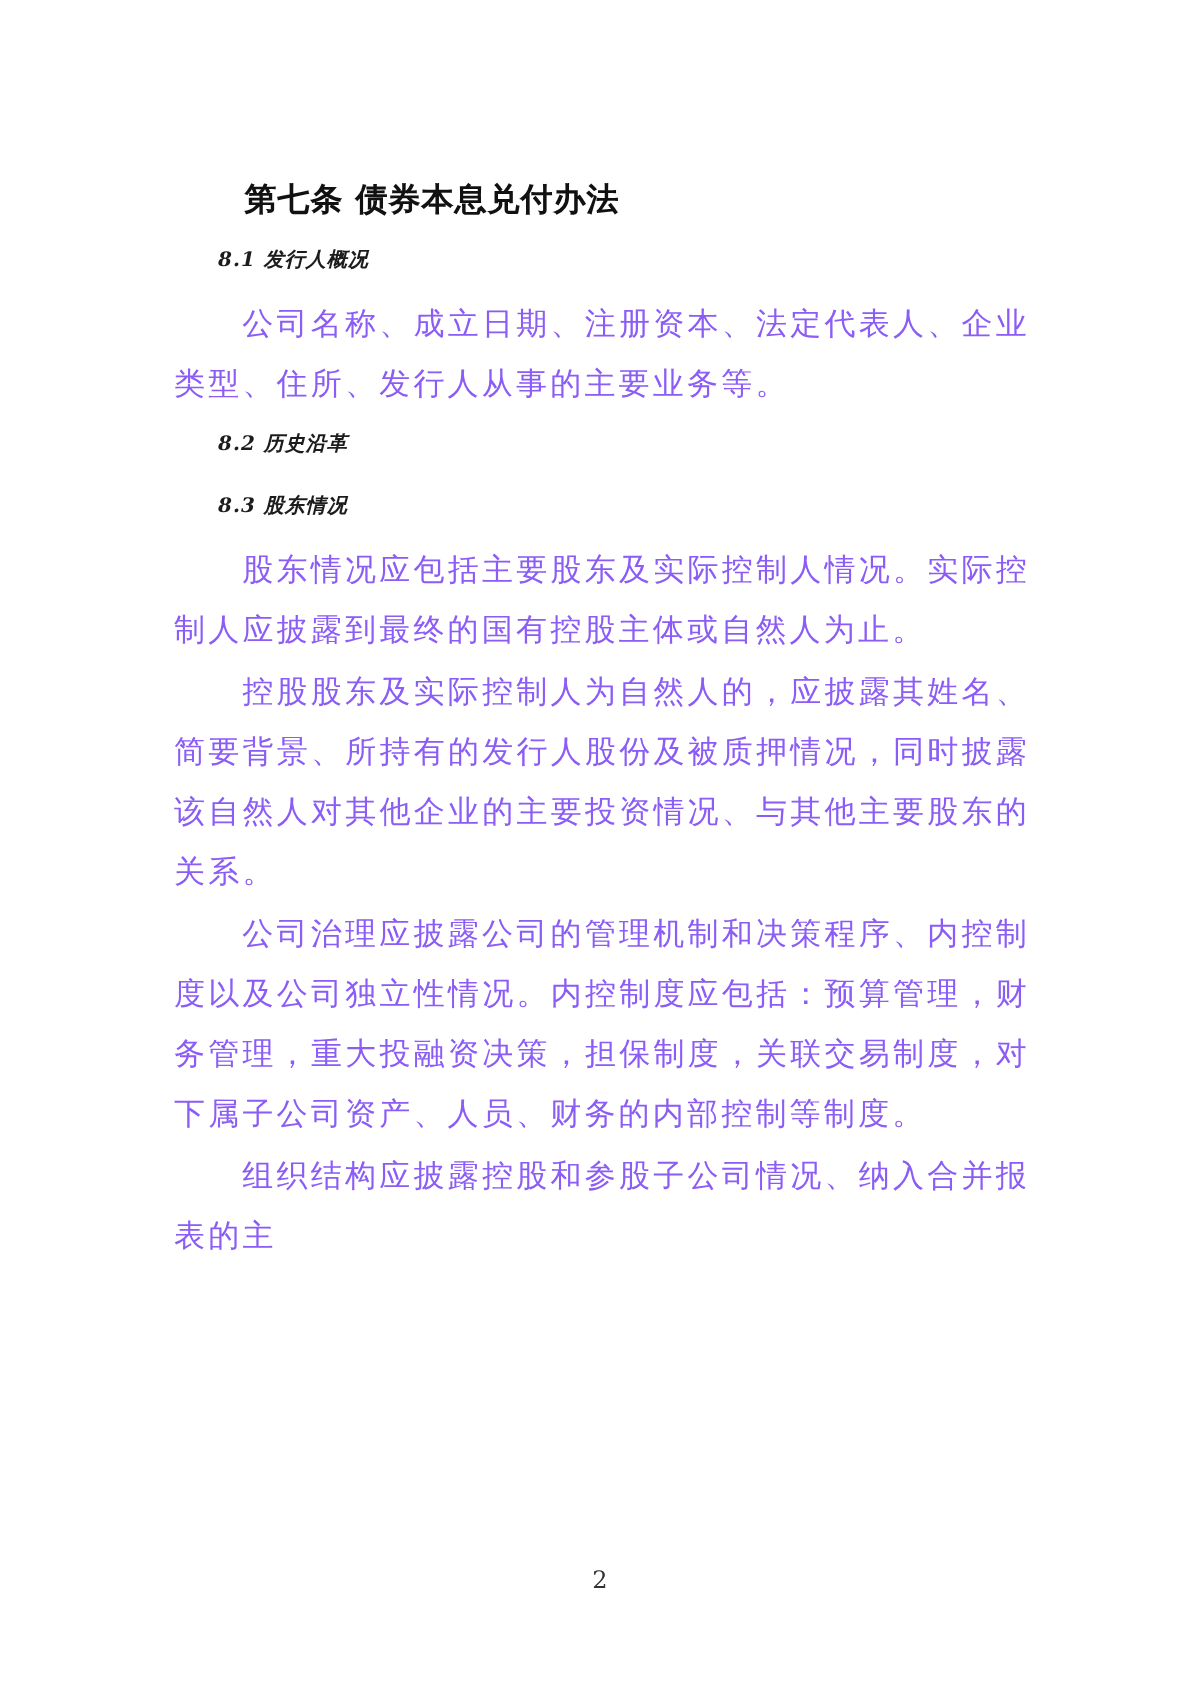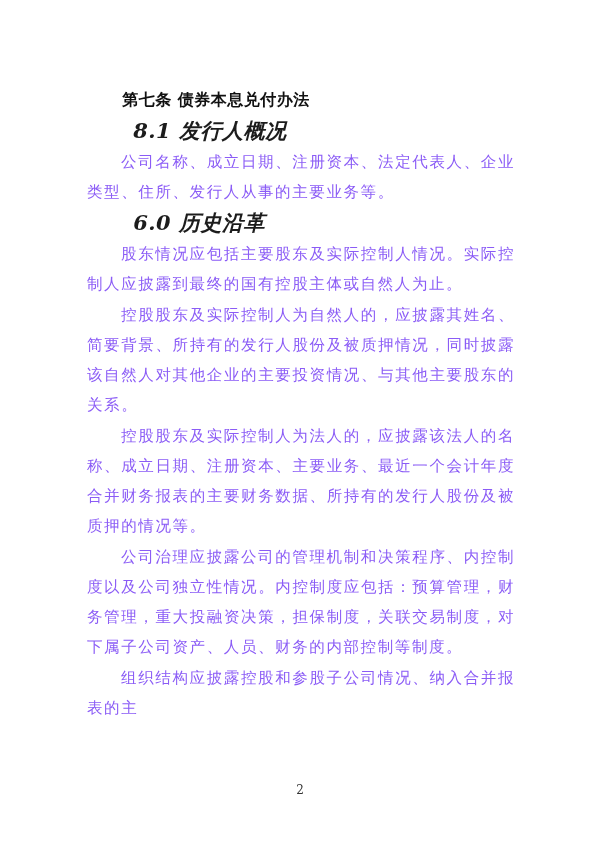"8.1 发行人概况" .subheading { font-size: 21px -> 10px }
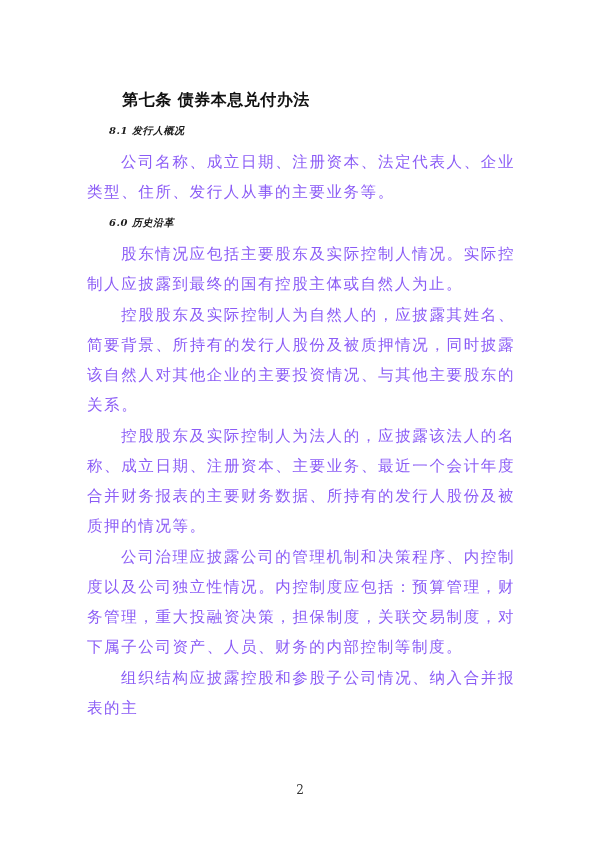"6.0 历史沿革" p.block { text: 6.0 -> 8.2 }
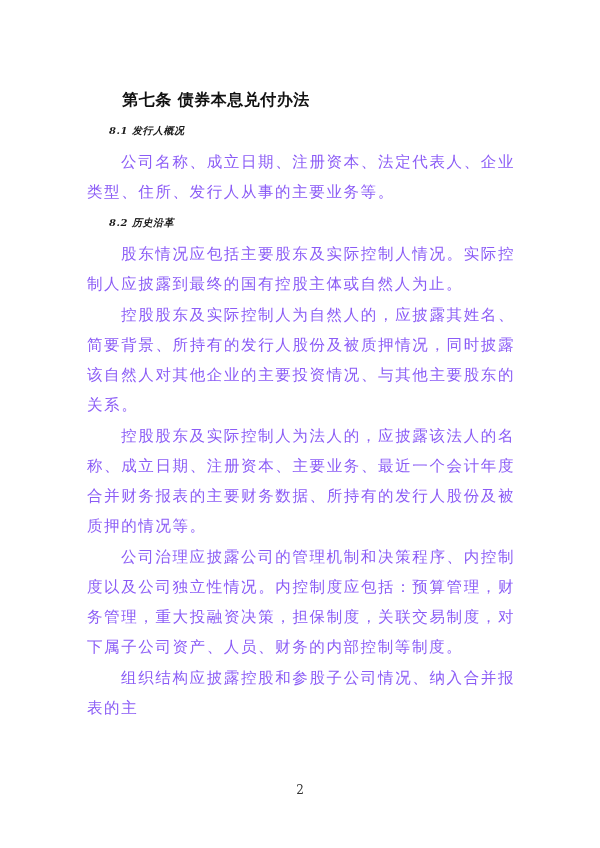"8.3 股东情况" p.block { html: none -> <p>8.3 股东情况</p> }
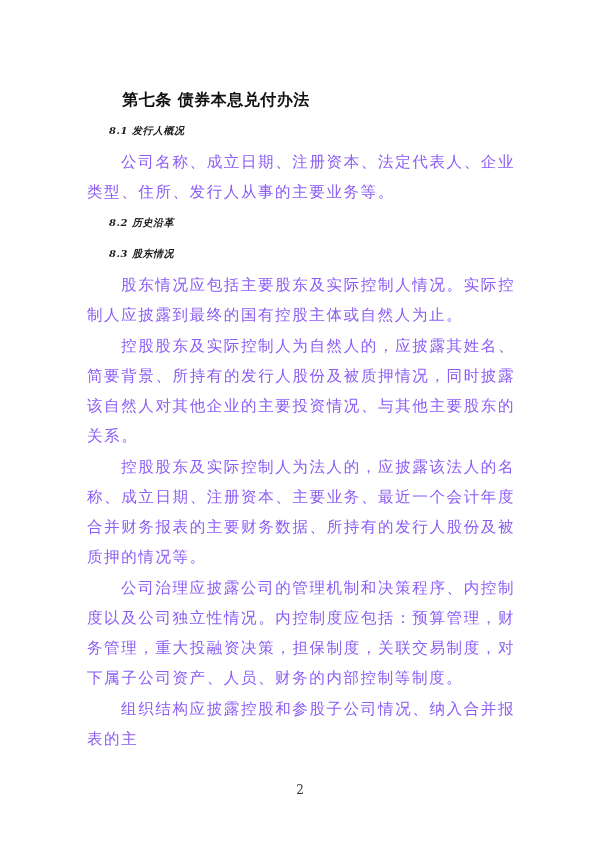"控股股东及实际控制人为法人的，应披露该法人的名称、成立日期、注册资本、主要业务、" p.block { html: <p>控股股东及实际控制人为法人的，应披露该法人的名称、成立日期、注册资本、主要业务、最近一个会计年度合并财务报表的主要财务数据、所持有的发行人股份及被质押的情况等。</p> -> none }
